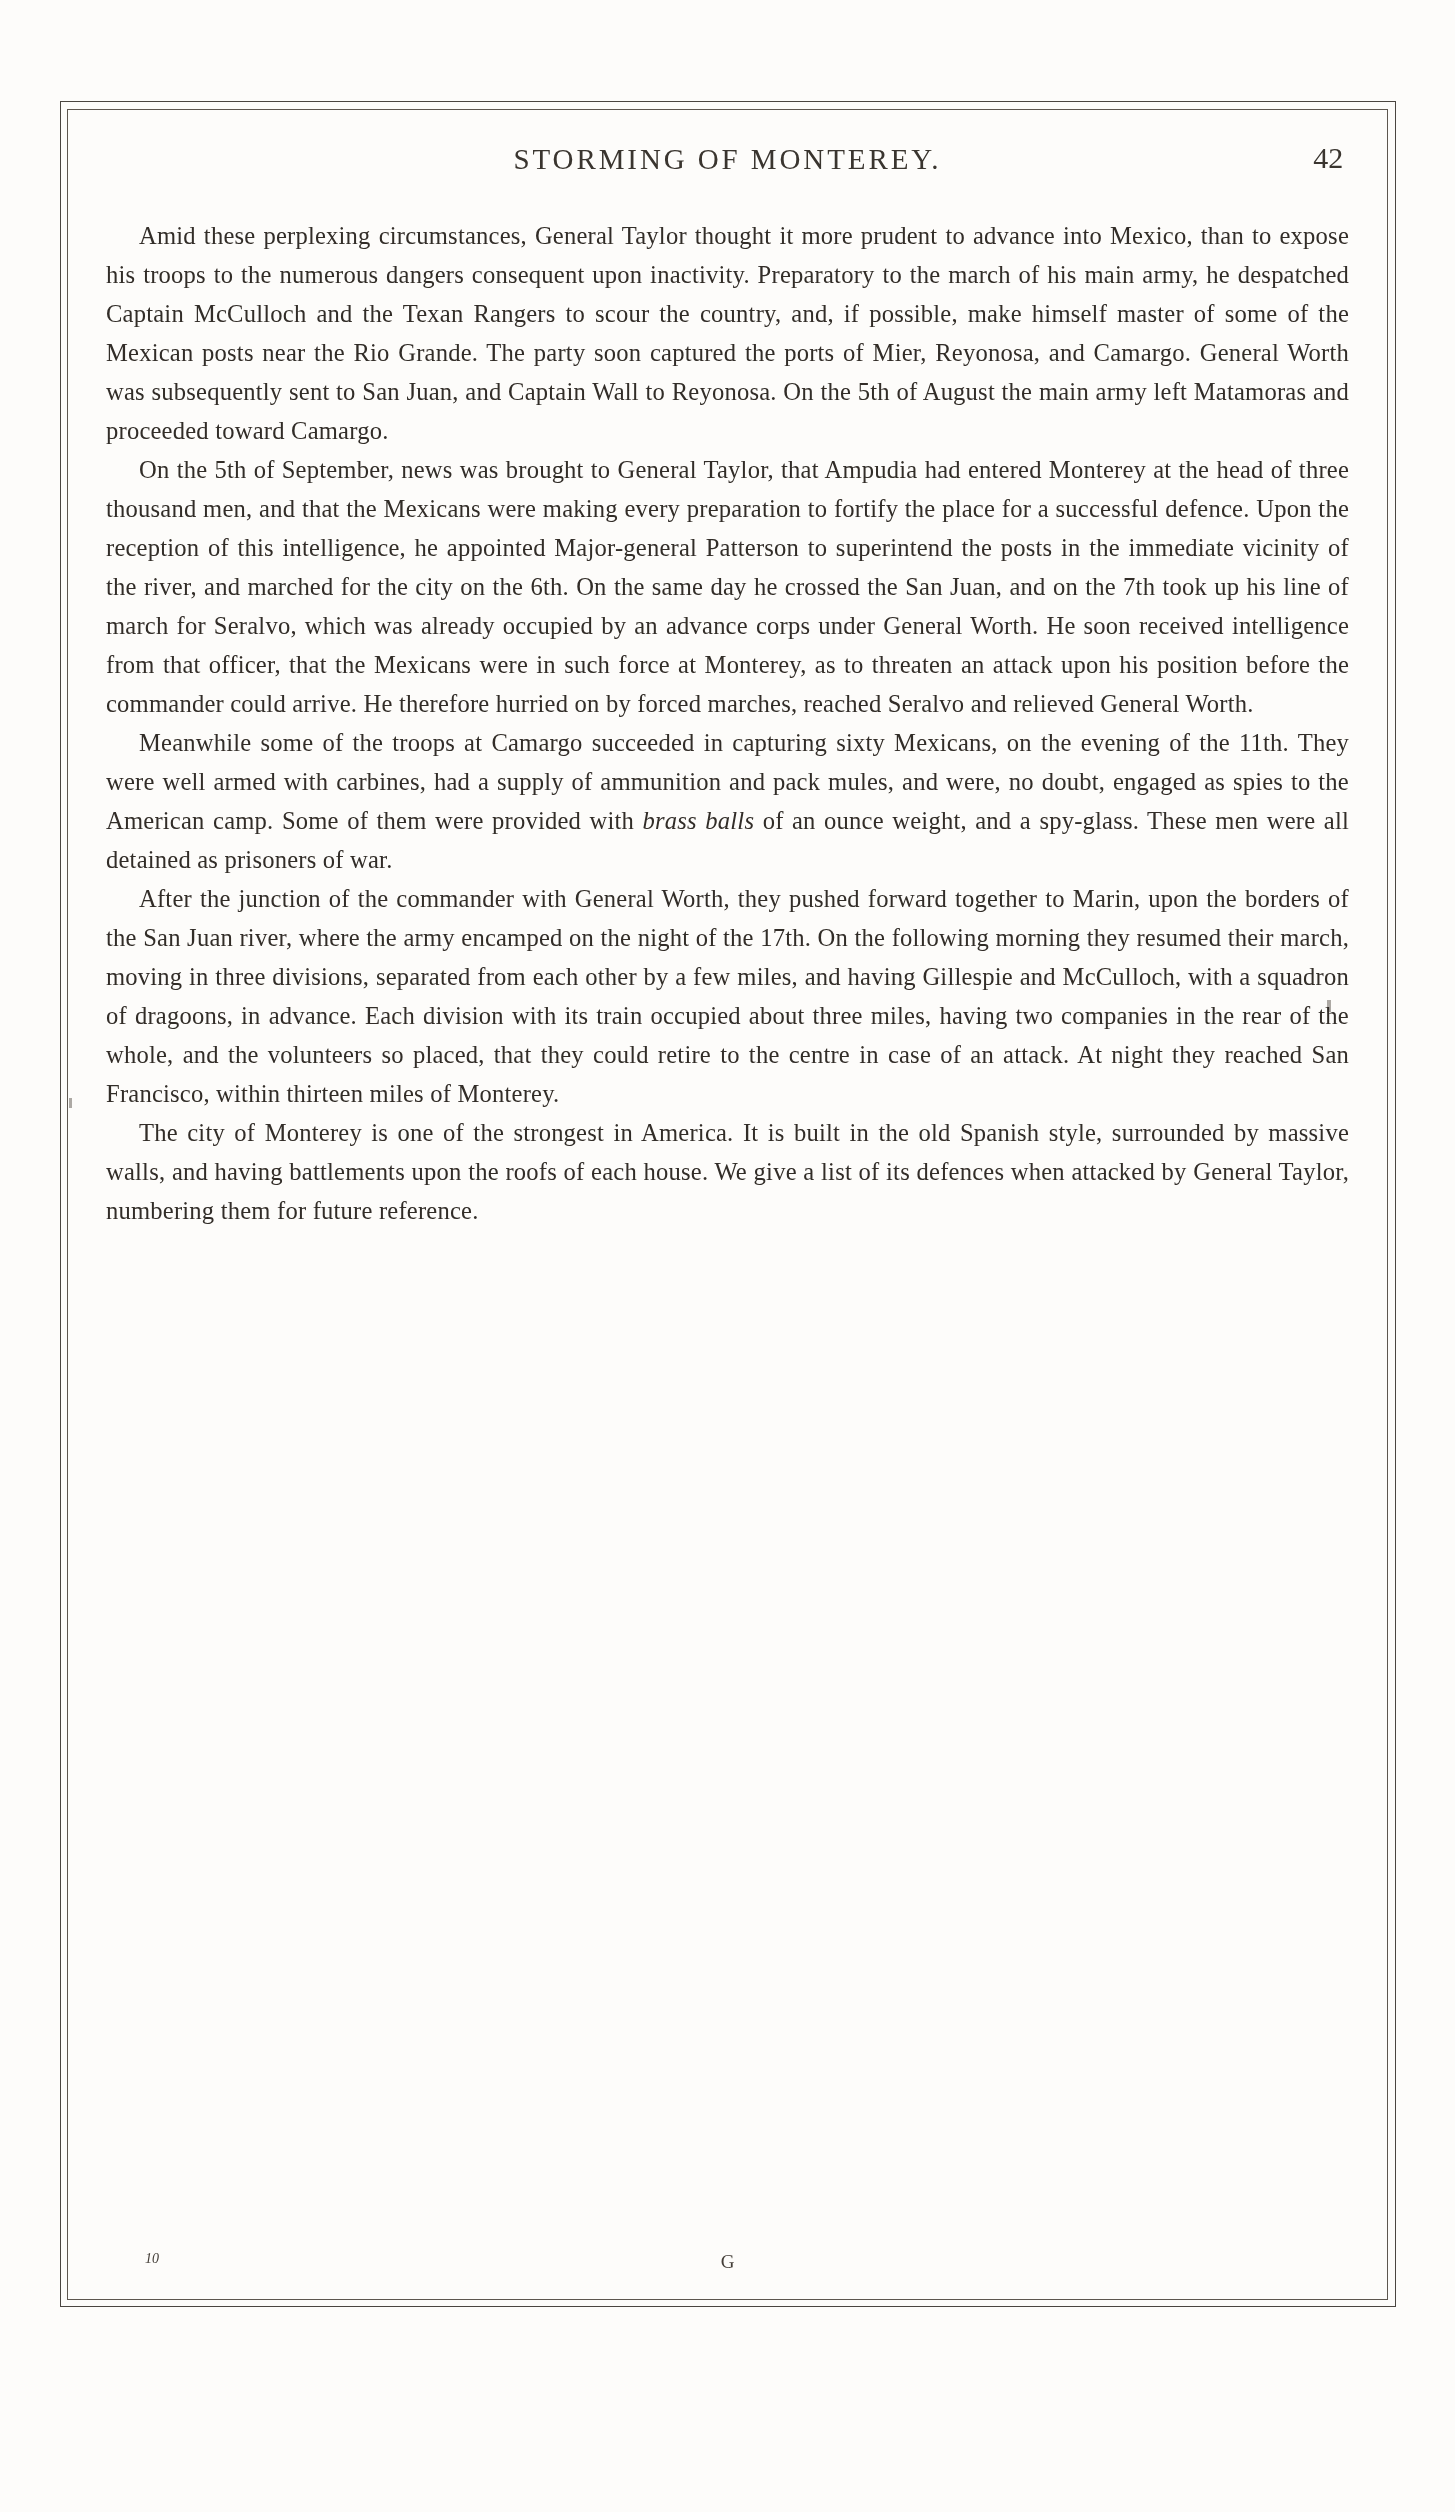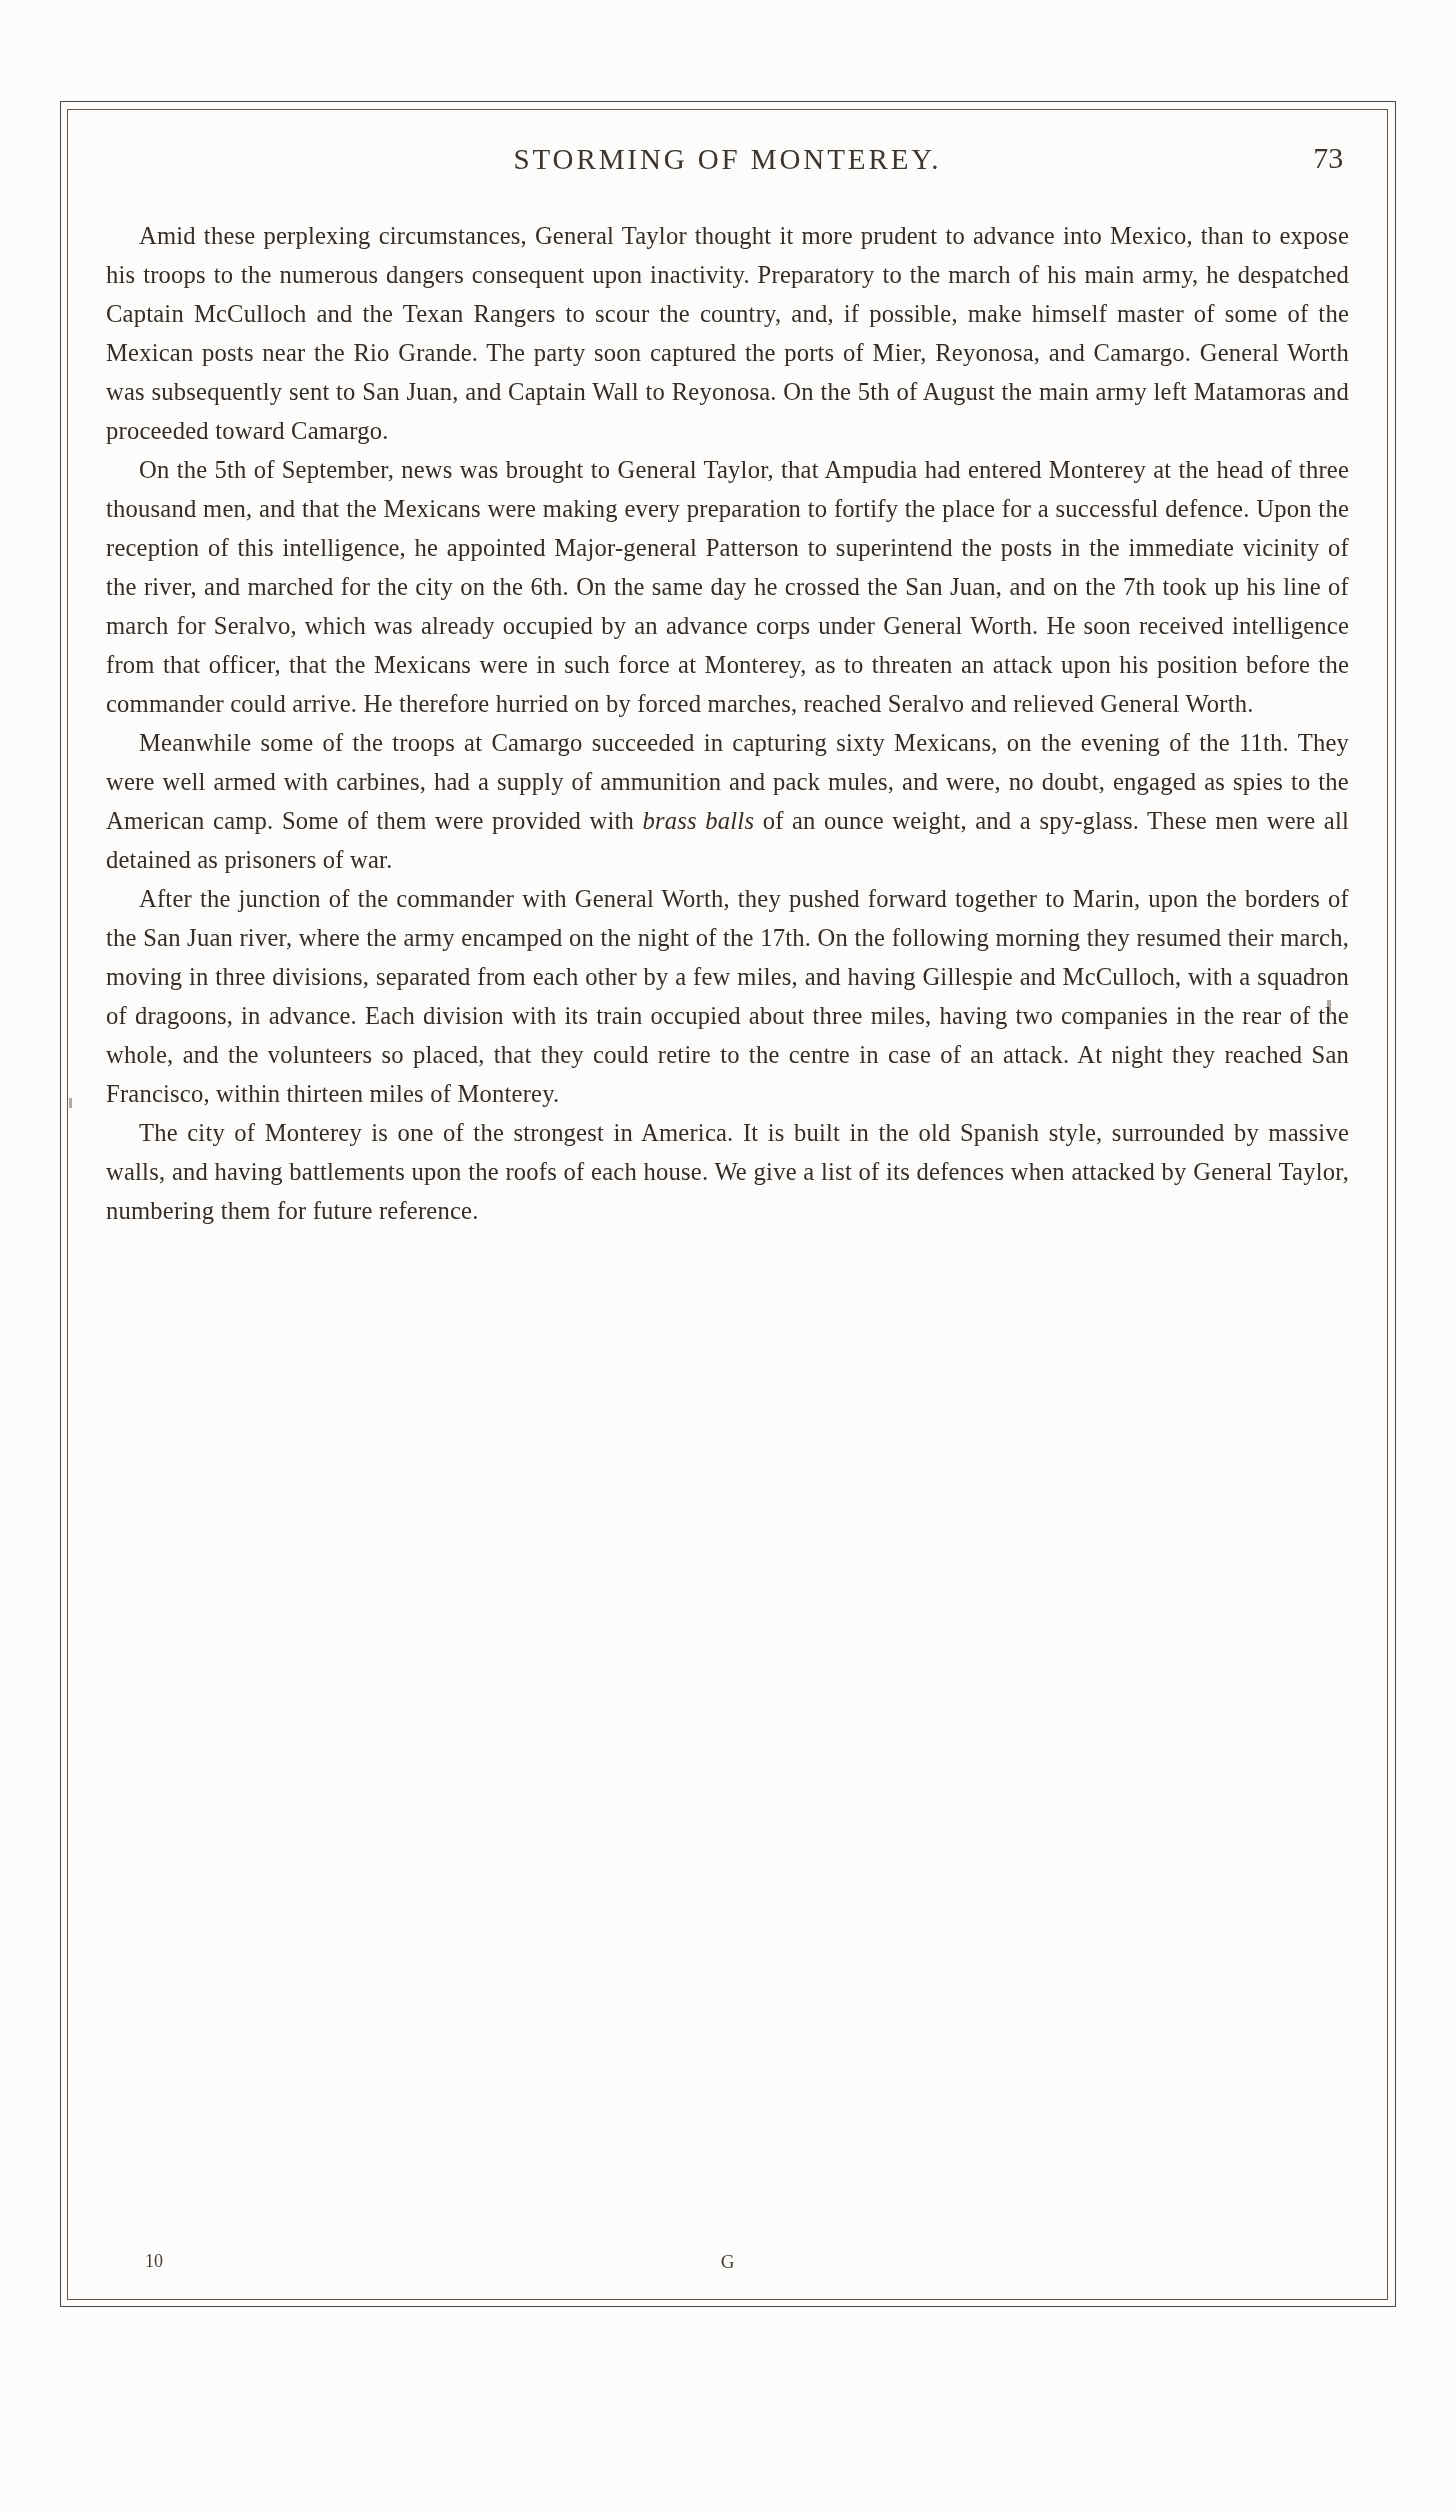"73" div.folio { text: 73 -> 42 }
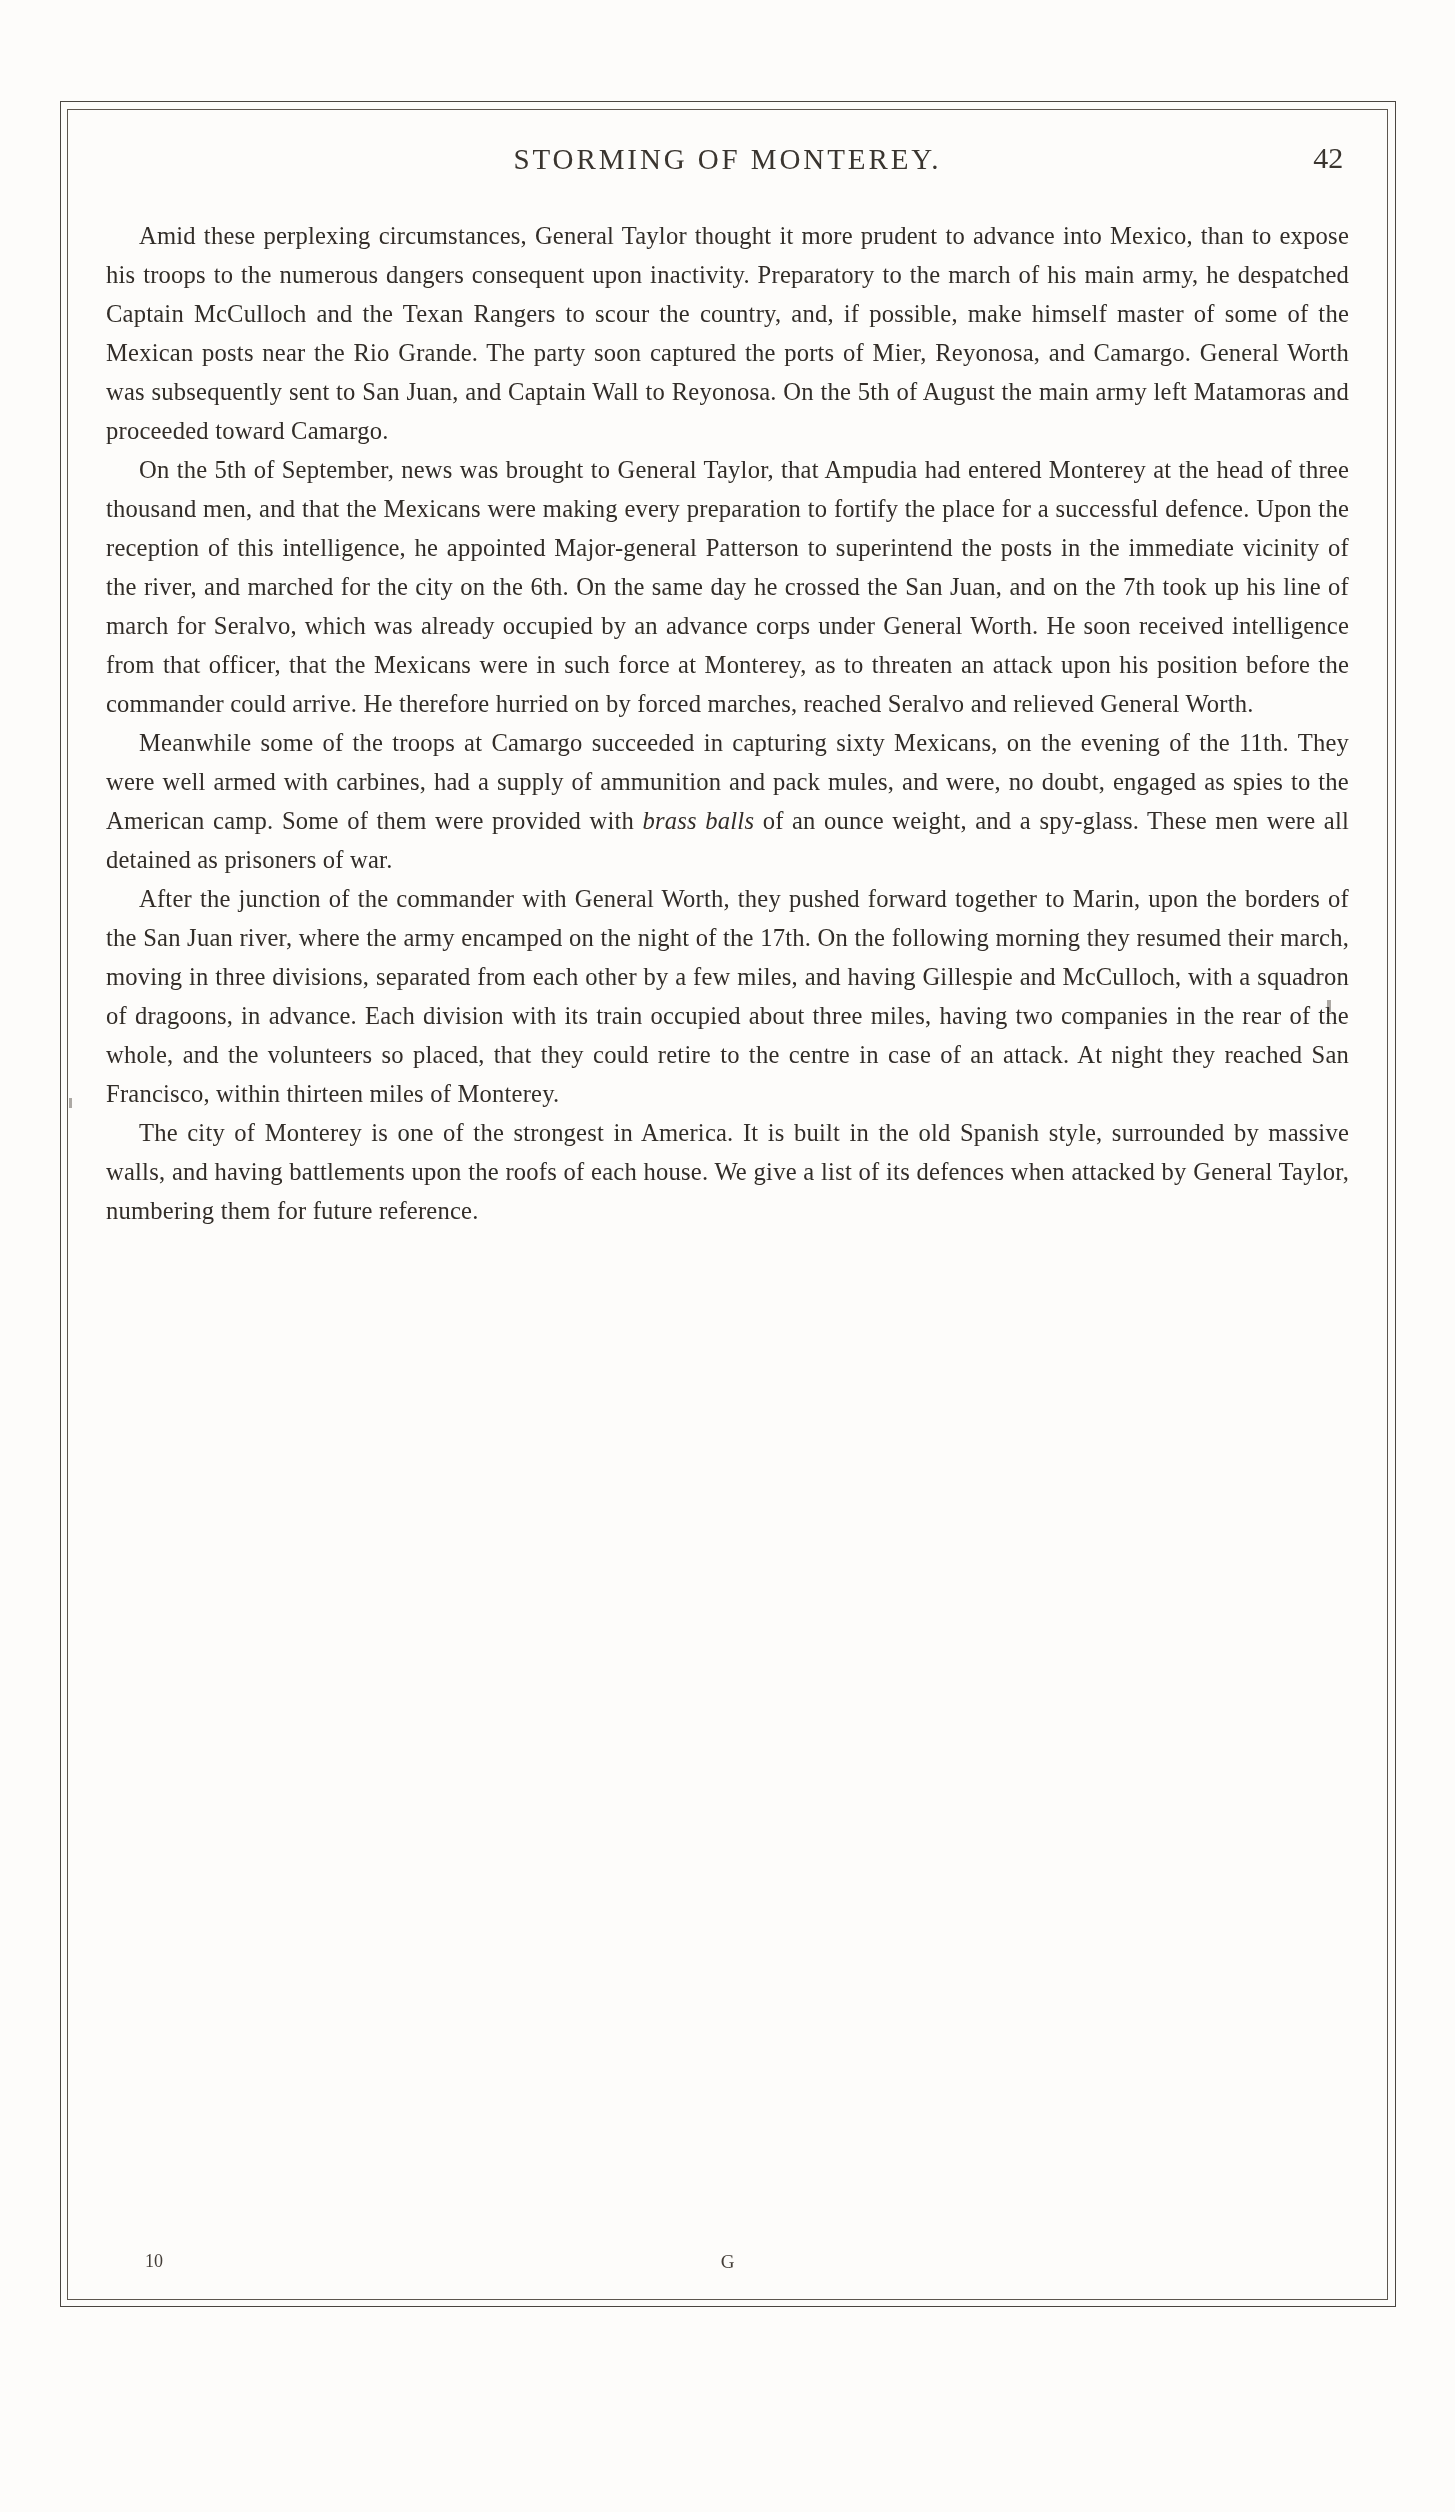"10" .sig-left { font-size: 18px -> 14px; font-style: none -> italic }
